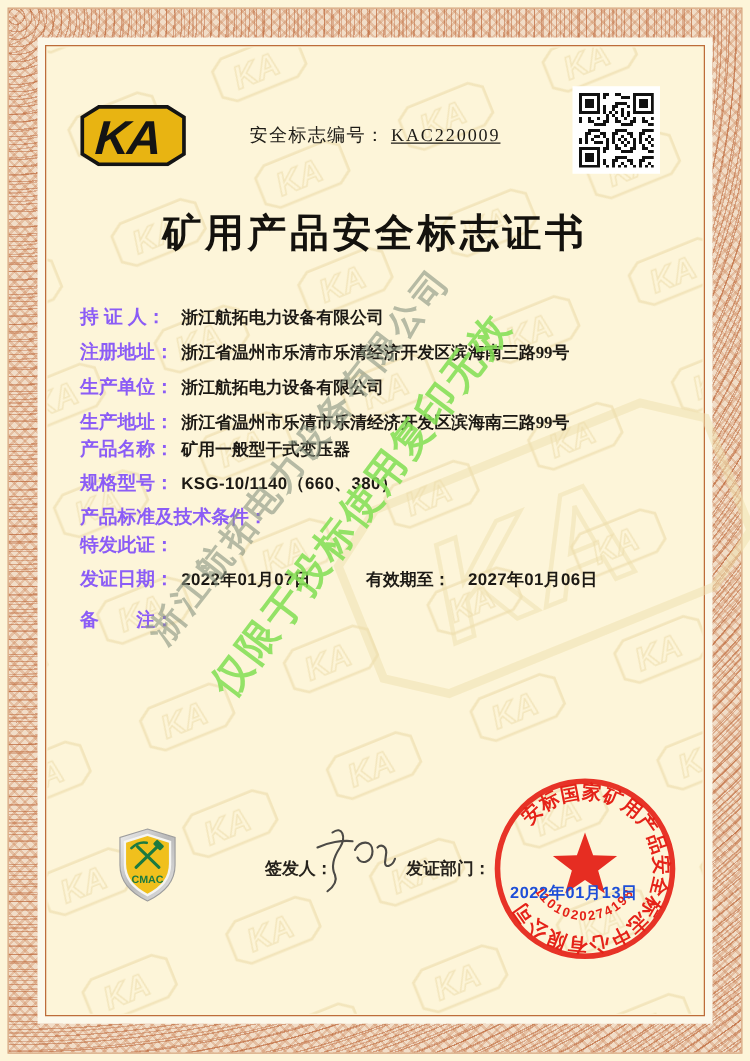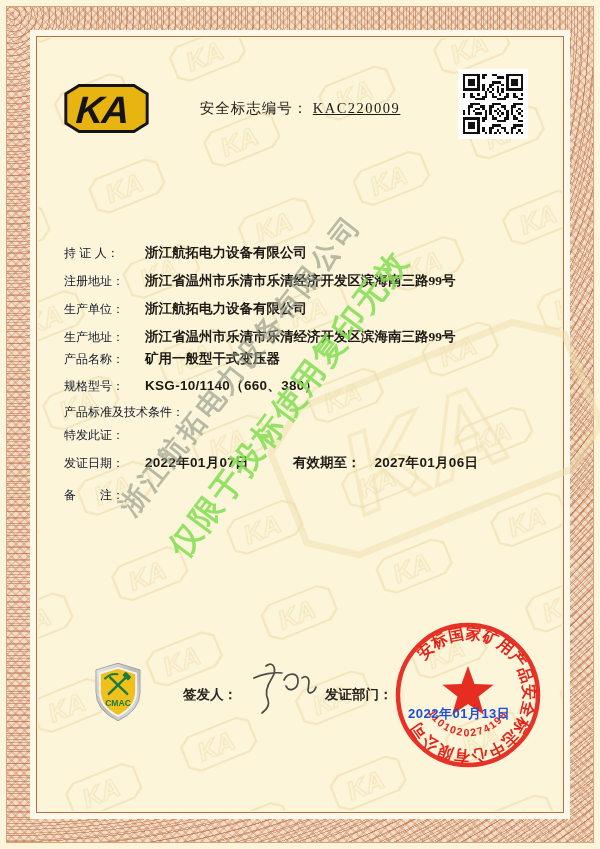"矿用产品安全标志证书" div.title { html: none -> <div>矿用产品安全标志证书</div> }
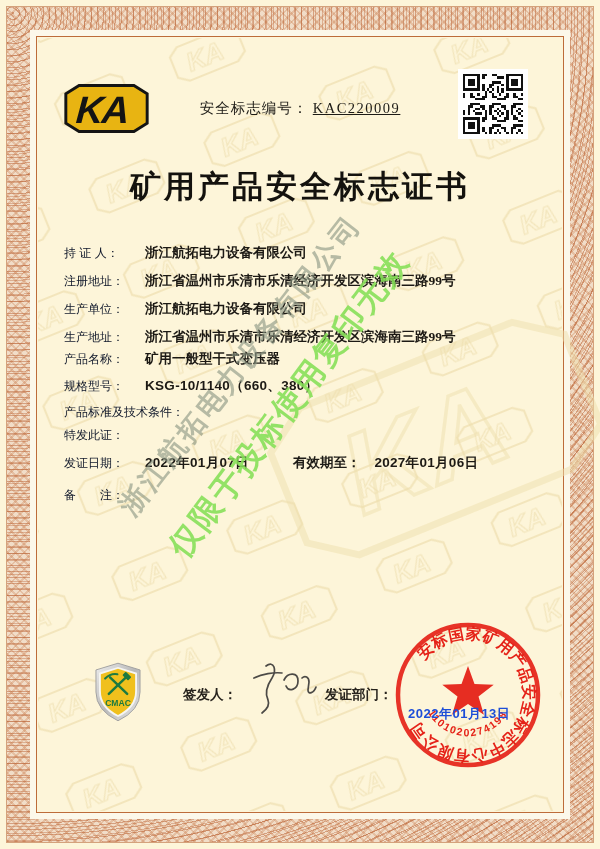"持 证 人：" .flabel { color: #0f172a -> #8b5cf6; font-size: 12px -> 15px; font-weight: normal -> bold }
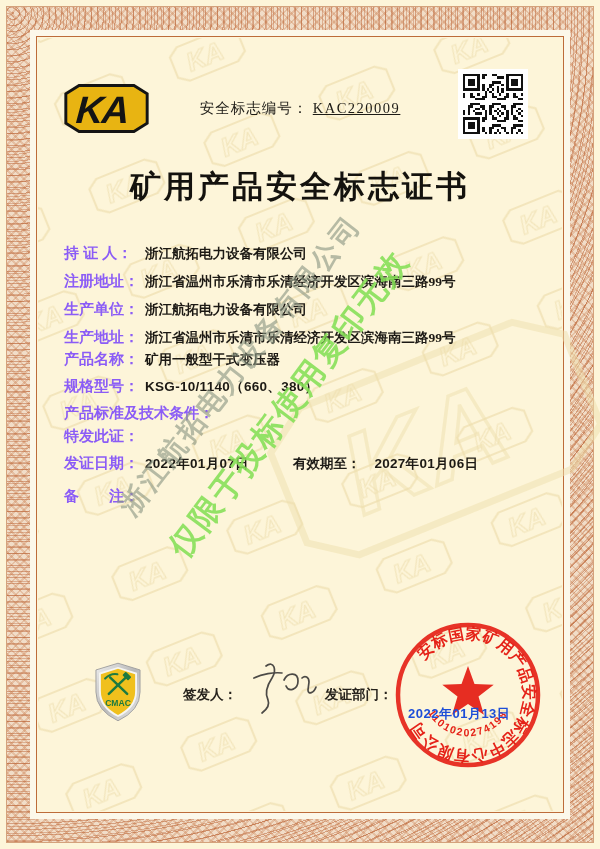"签发人：" .signer-label { left: 183px -> 212px }
